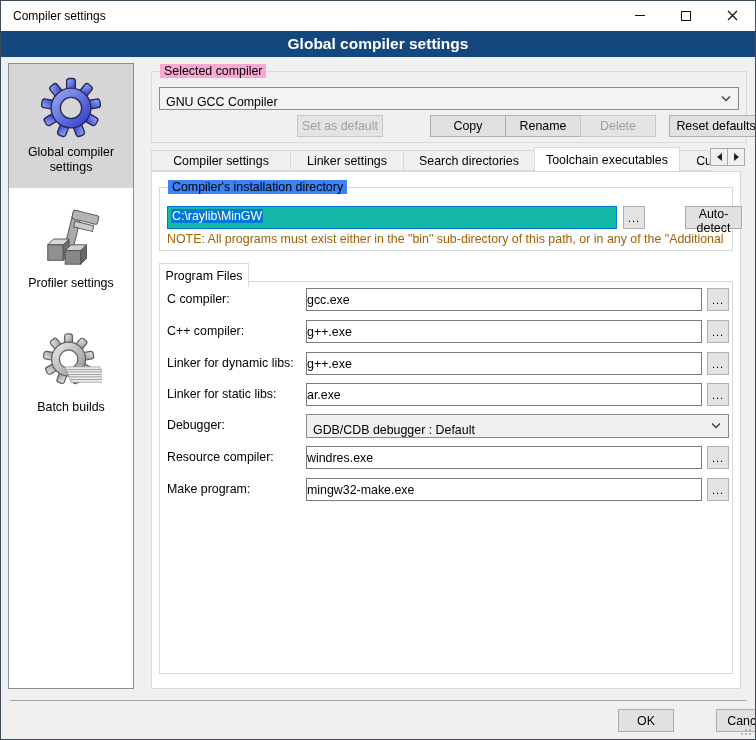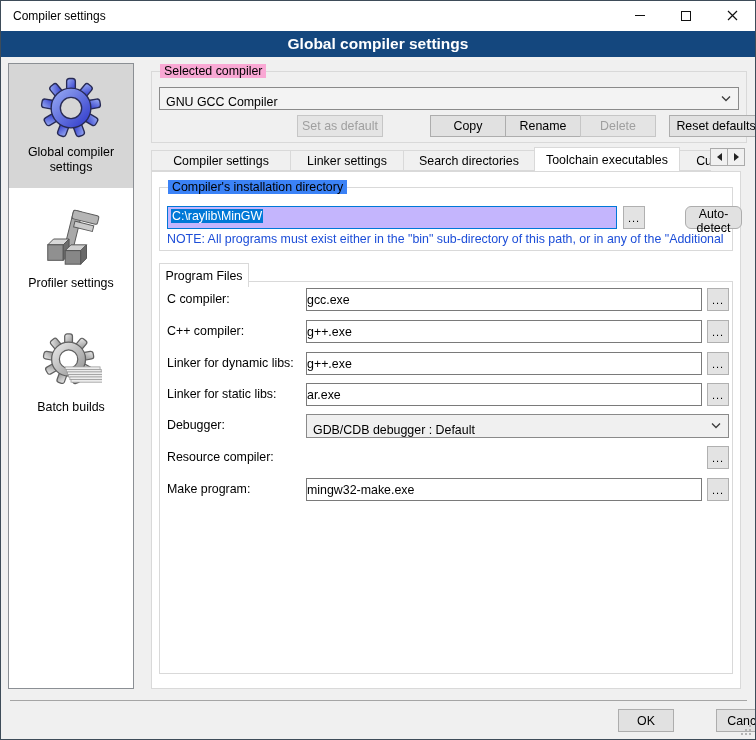"C:\raylib\MinGW" .pathbox { background: #c4b5fd -> #14b8a6 }
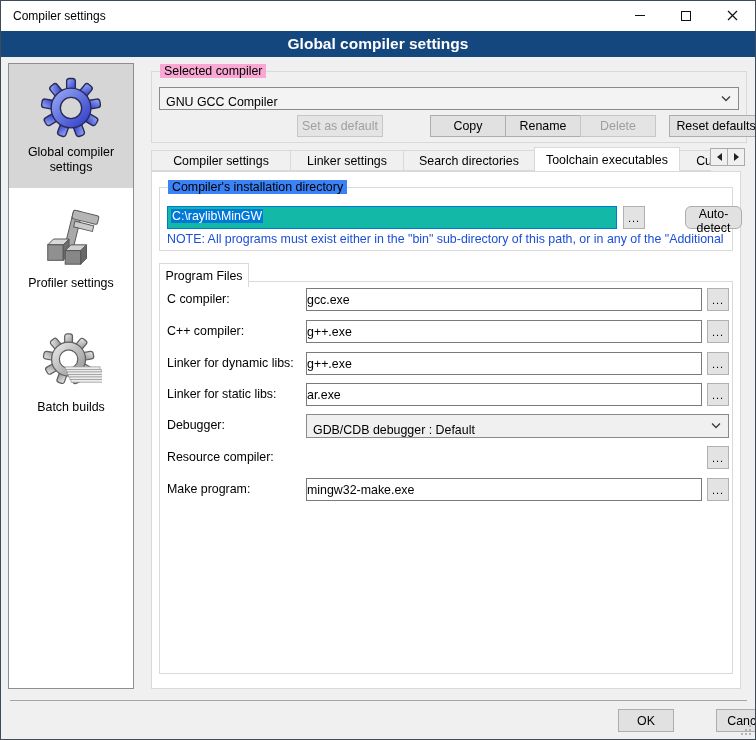"Auto-detect" button.btn { border-radius: 6px -> none }
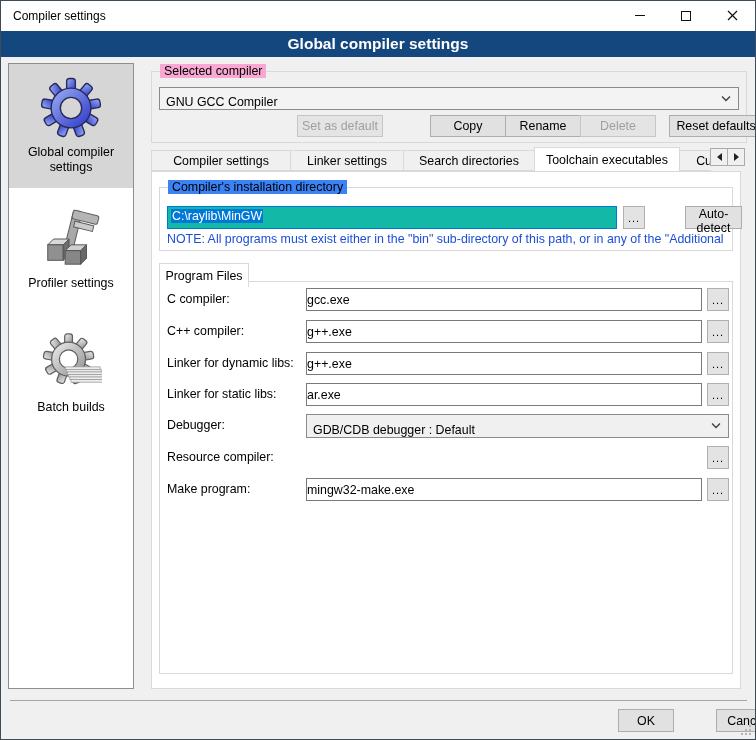"NOTE: All programs must exist" .note { color: #1d4ed8 -> #a16207 }
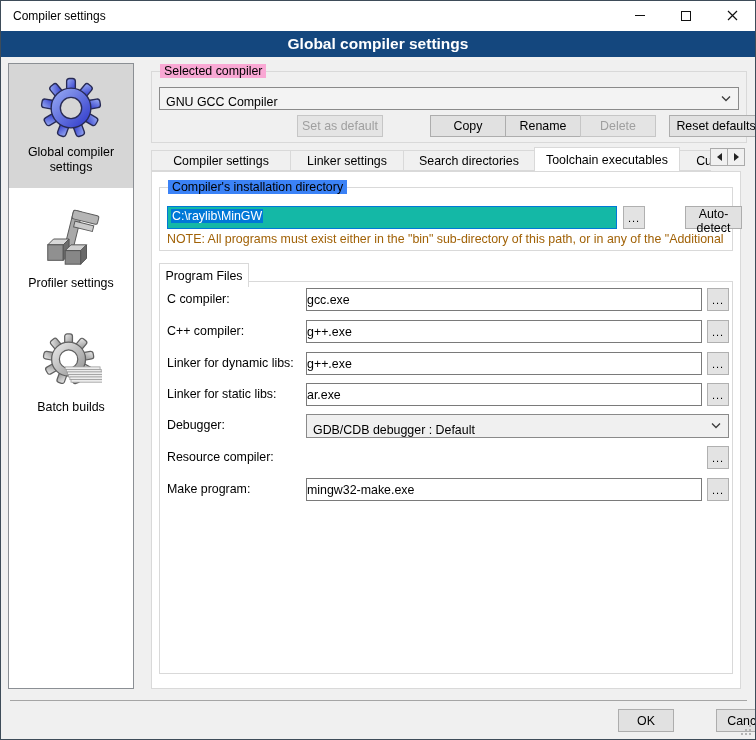"windres.exe" input.ffield { html: none -> <input> }
